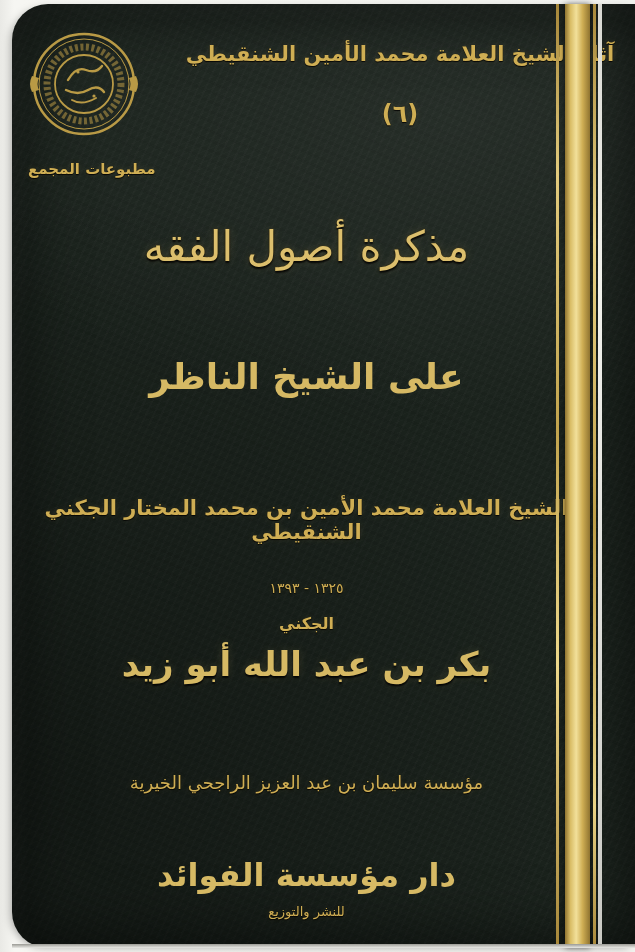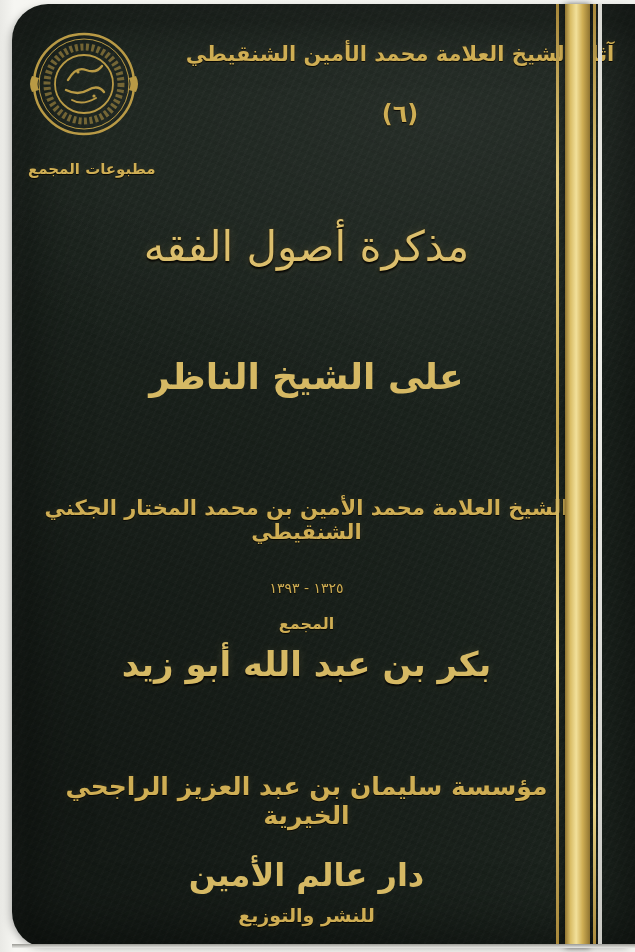"المجمع" div.centered { text: المجمع -> الجكني }
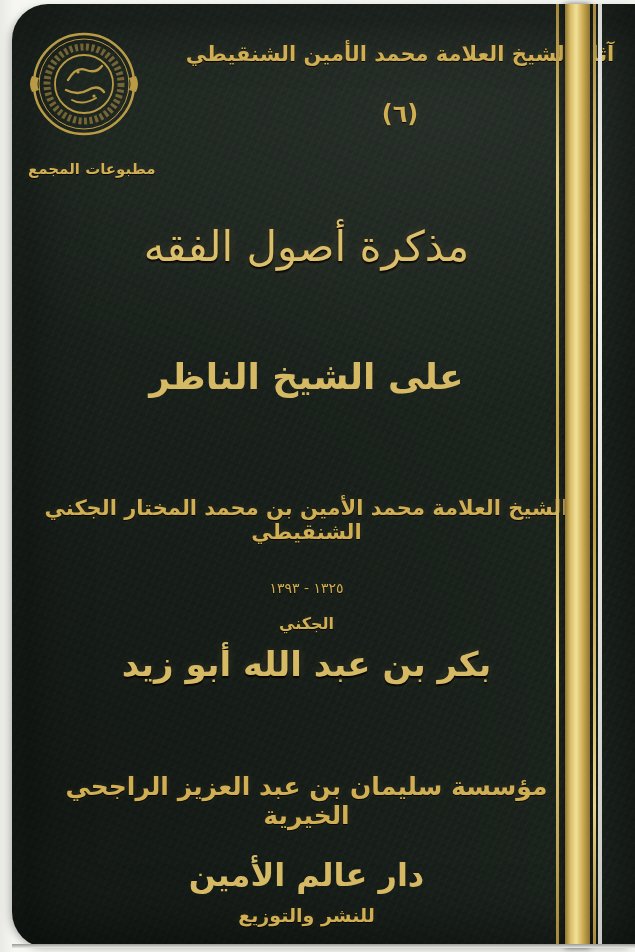"مؤسسة سليمان بن عبد العزيز" .foundation-name { font-size: 25px -> 18px; font-weight: bold -> normal }
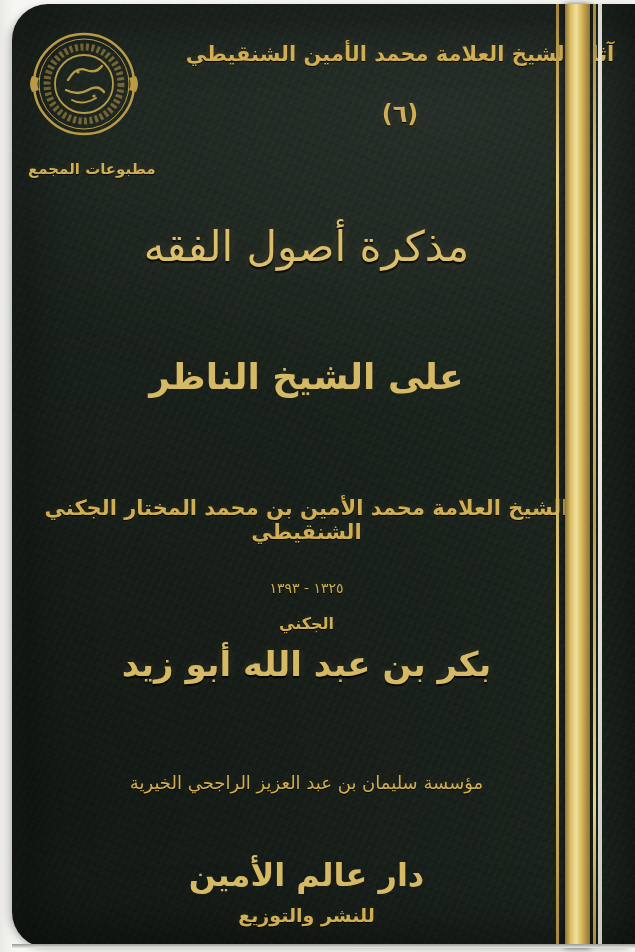"دار عالم الأمين" div.centered { text: عالم الأمين -> مؤسسة الفوائد }
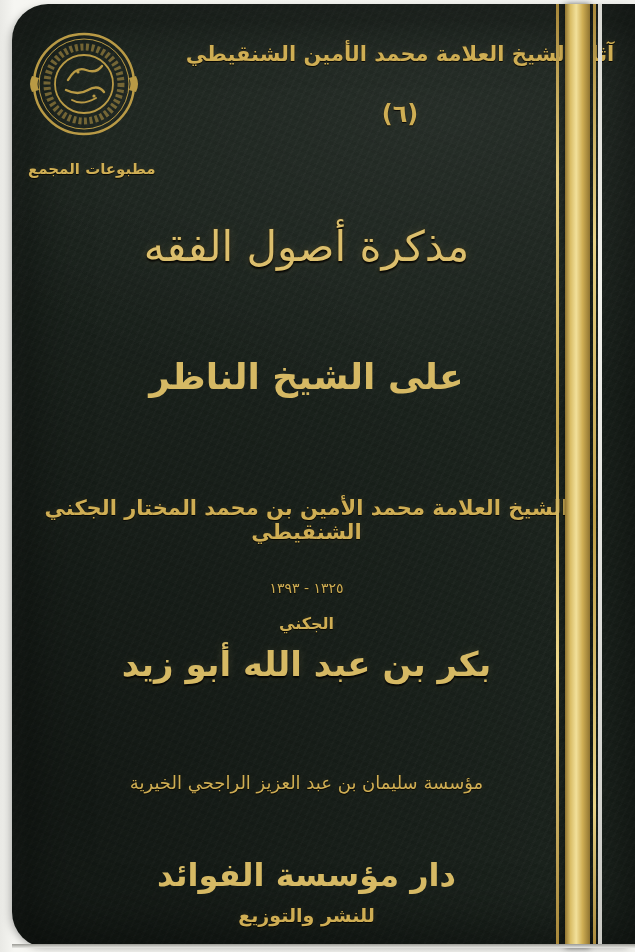"للنشر والتوزيع" .publisher-tagline { font-size: 19px -> 13px; font-weight: bold -> normal }
